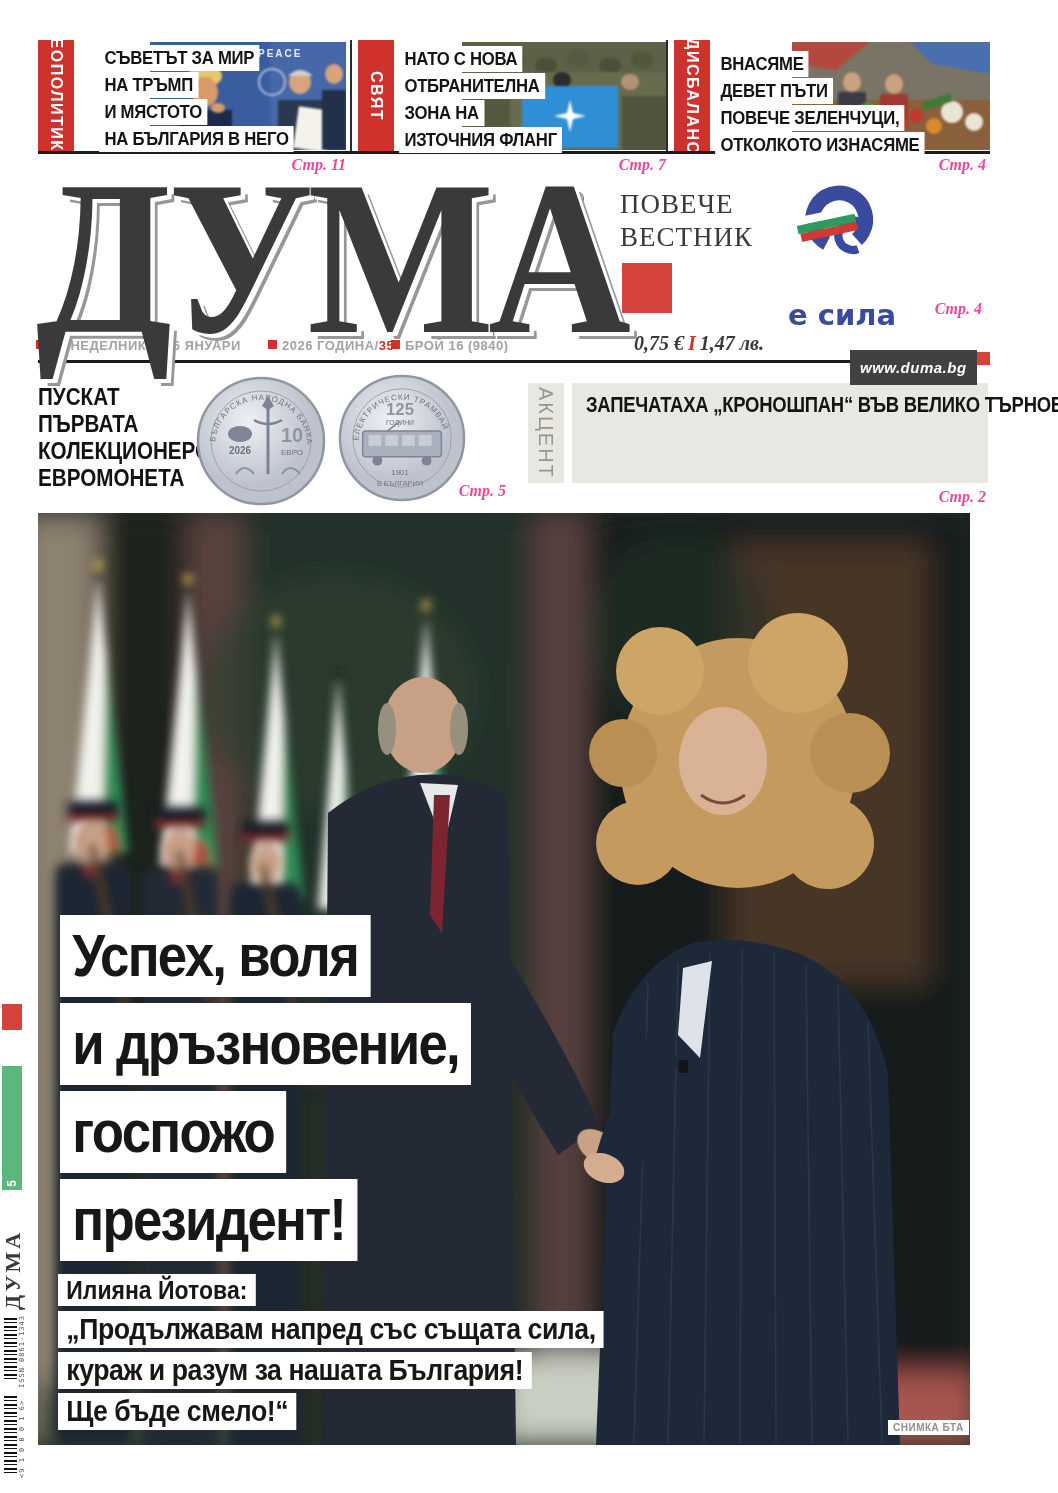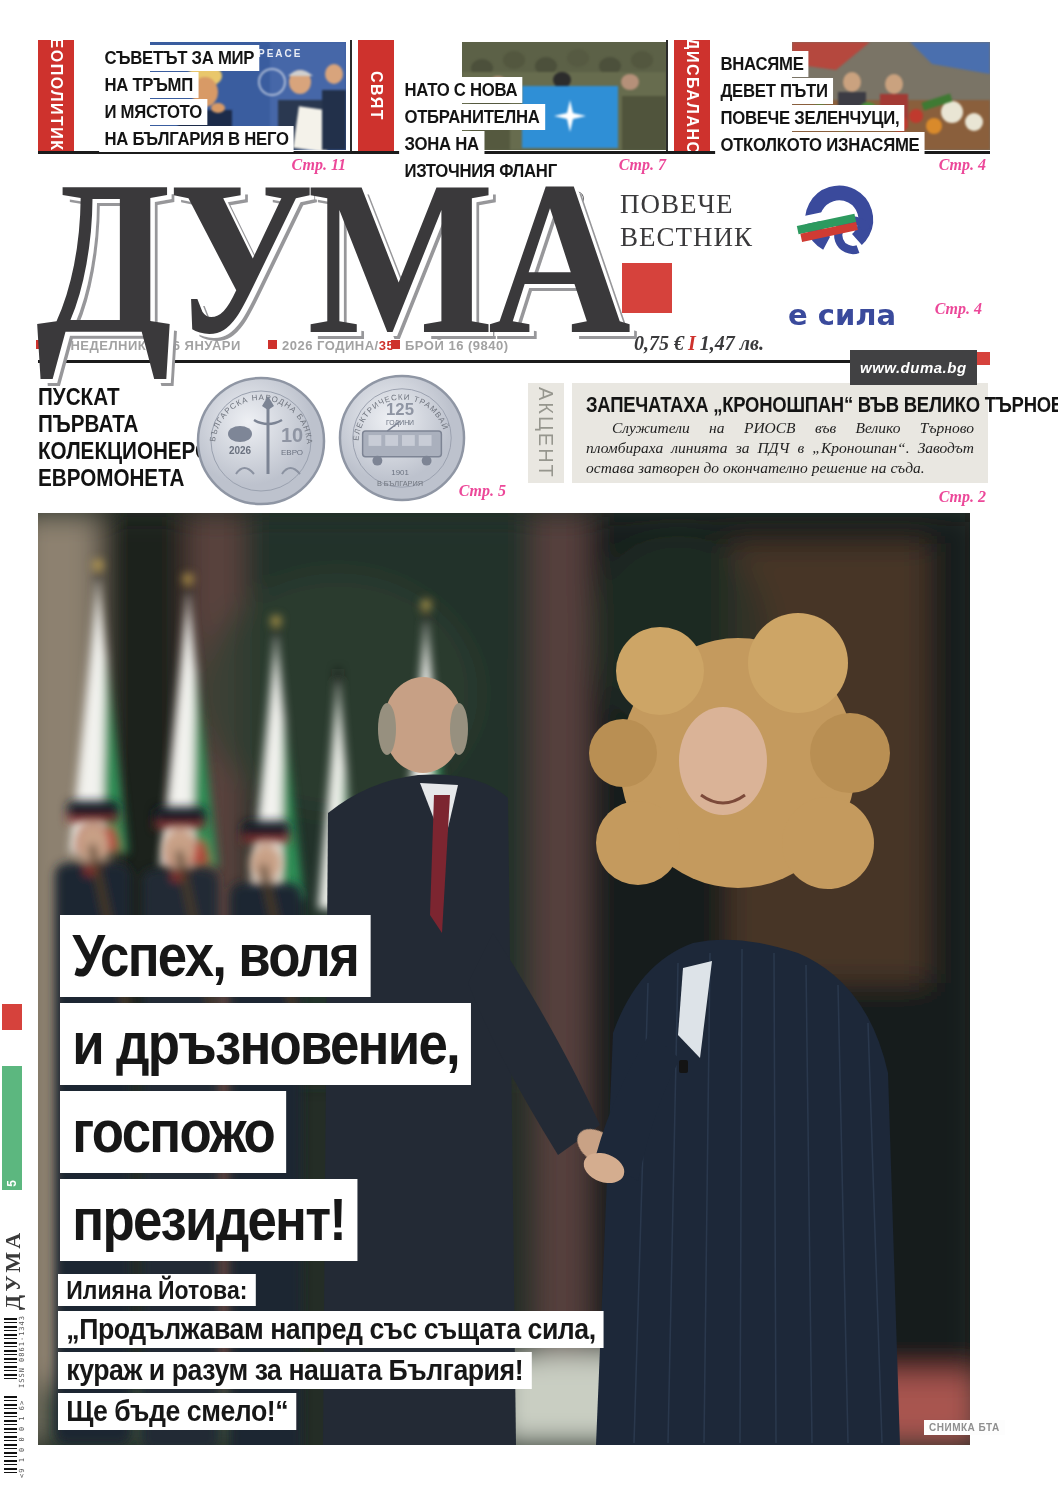"НАТО С НОВА" div.abs { margin-top: 31px -> none }
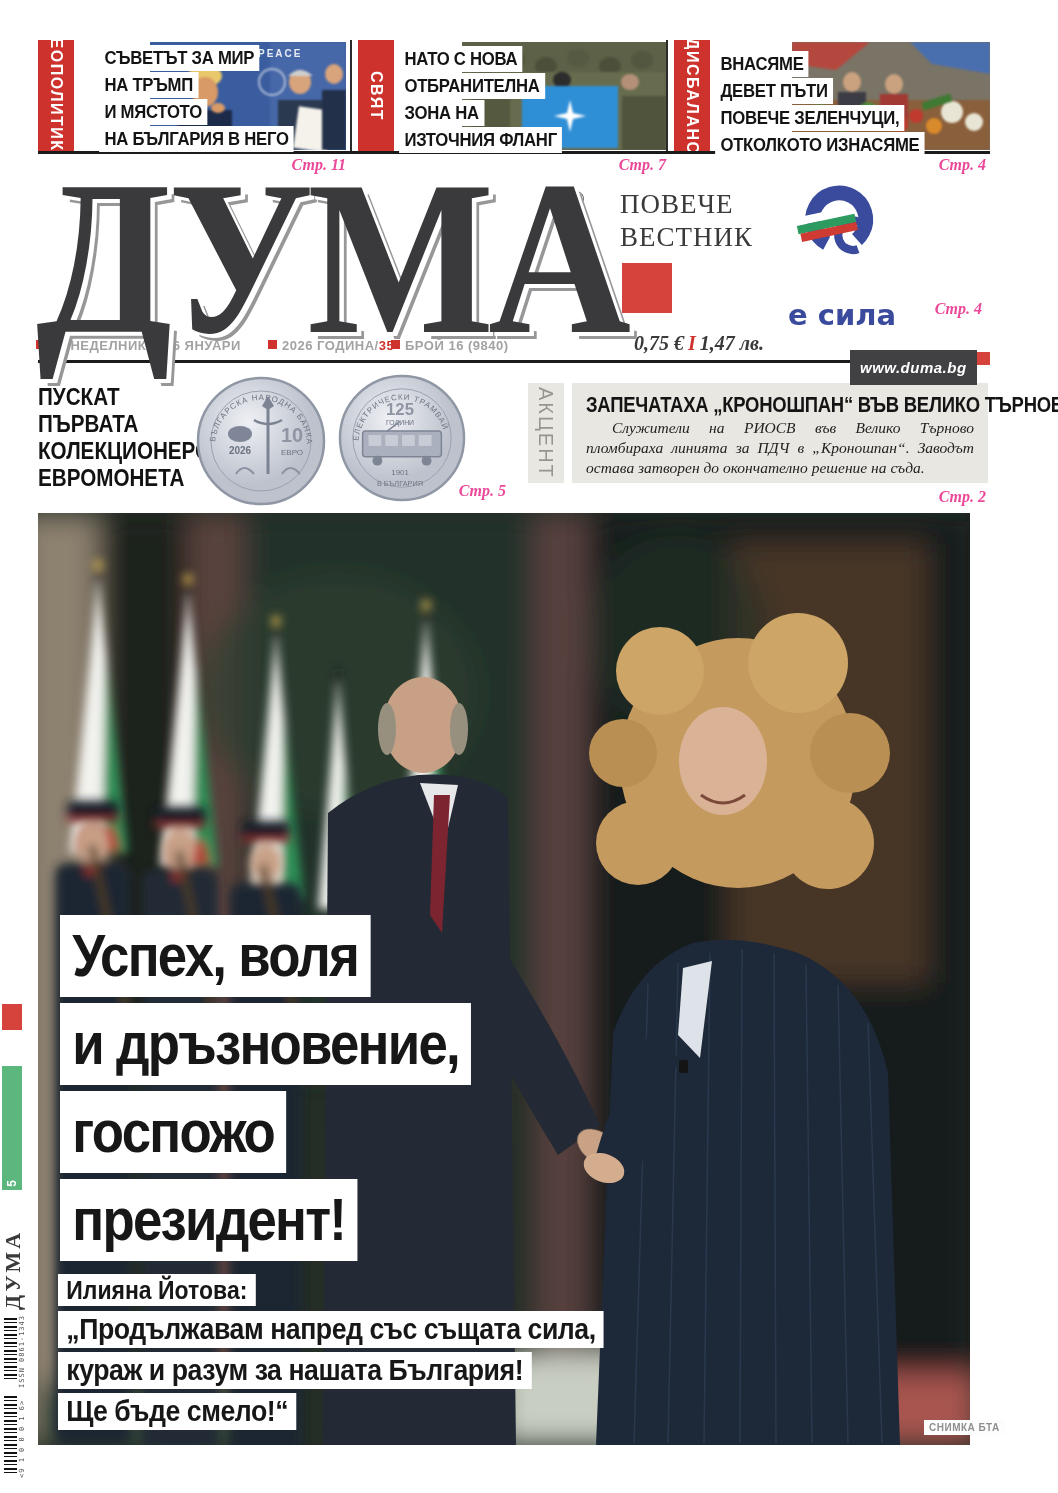"Служители на РИОСВ във Велико" div.abs { html: <div>Служители на РИОСВ във Велико Търново пломбираха линията за ПДЧ в „Кроношпан“. Заводът остава затворен до окончателно решение на съда.</div> -> none }
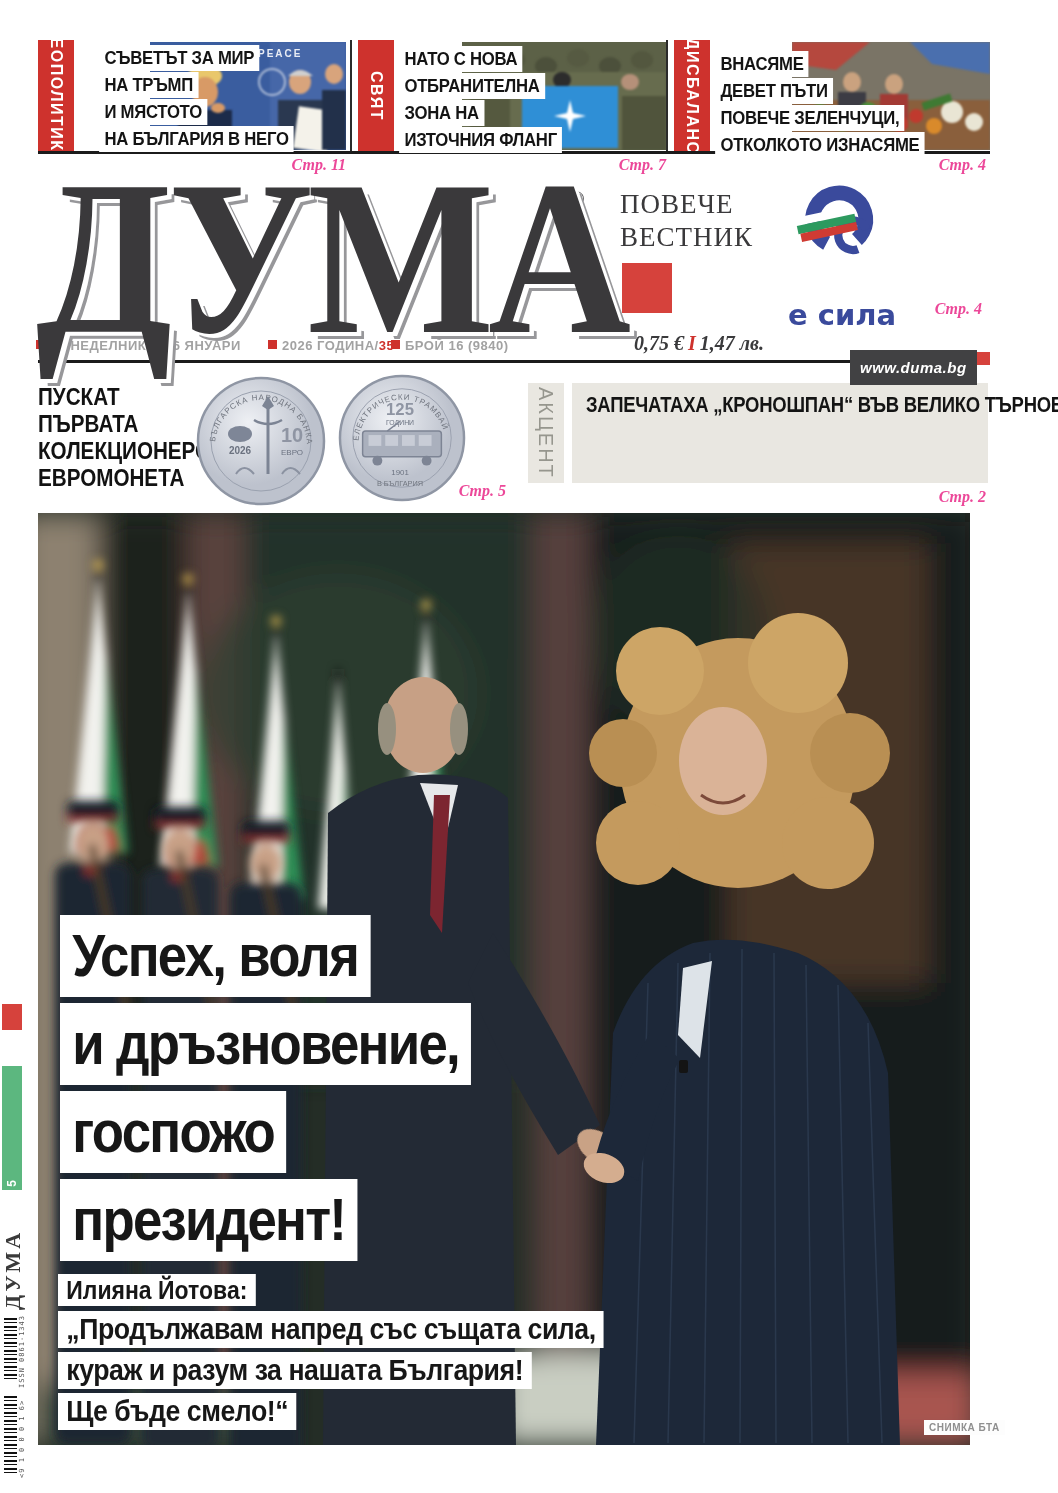"СНИМКА БТА" .credit { margin-left: 36px -> none }
